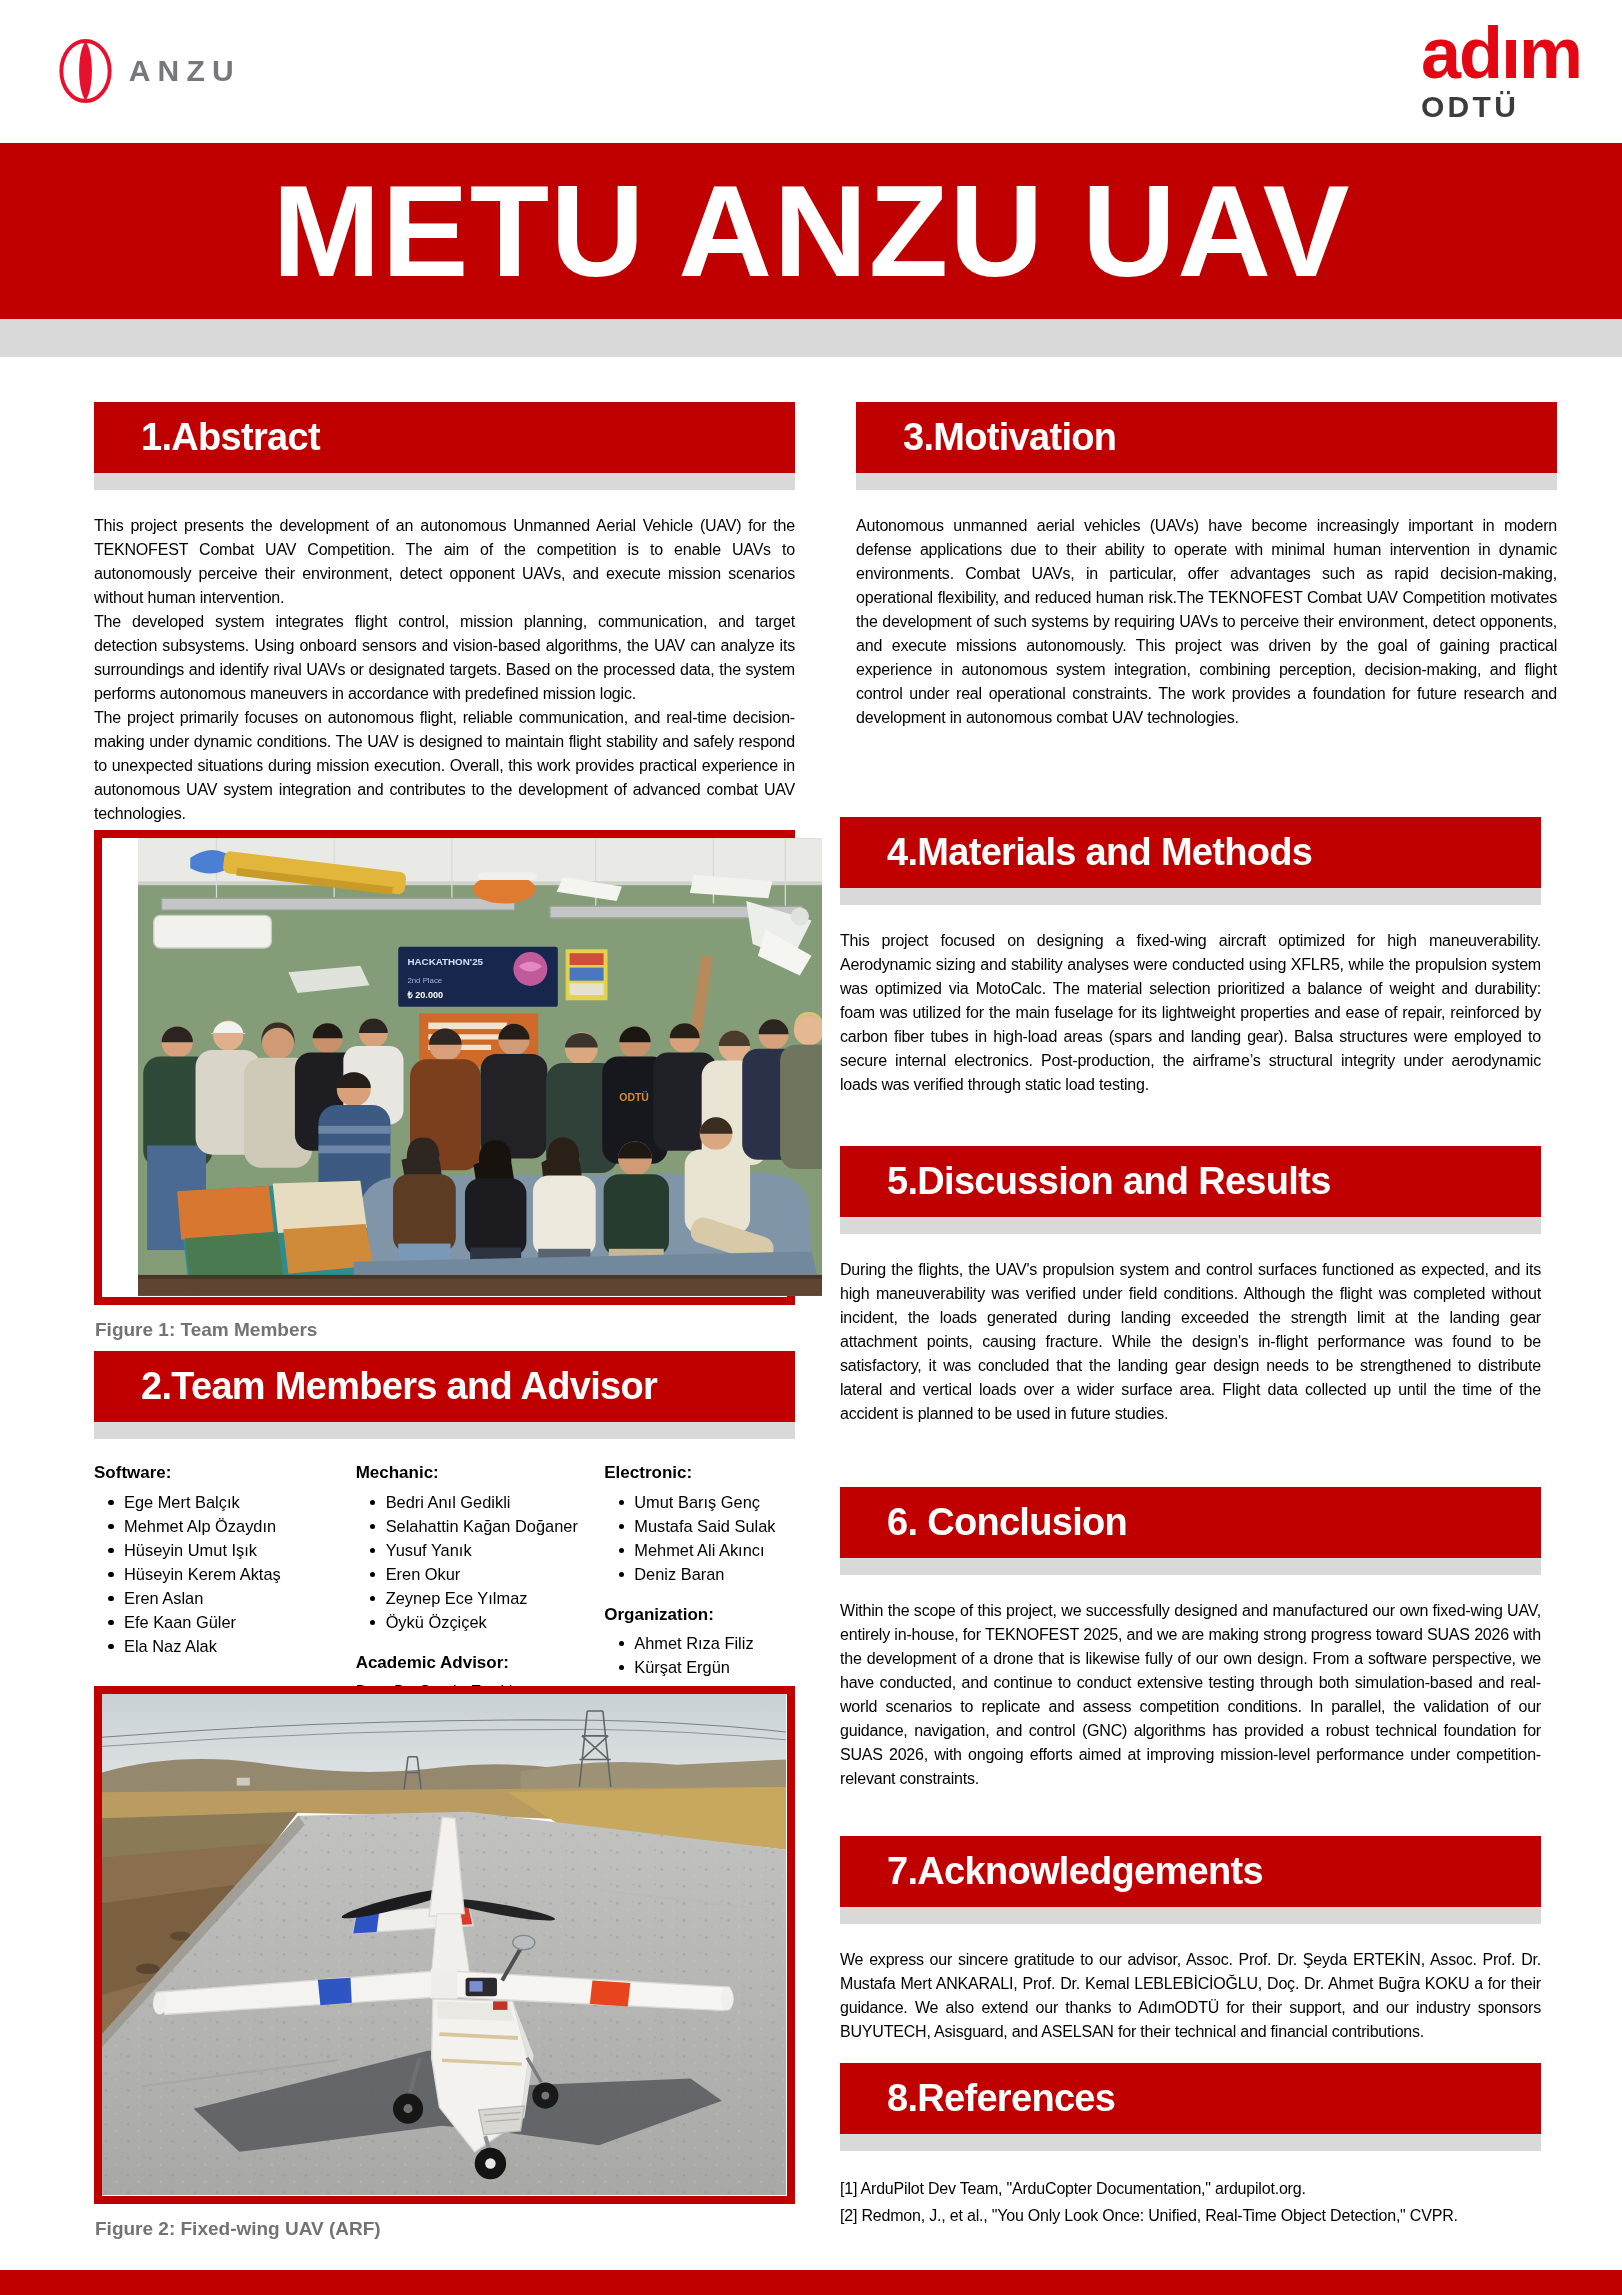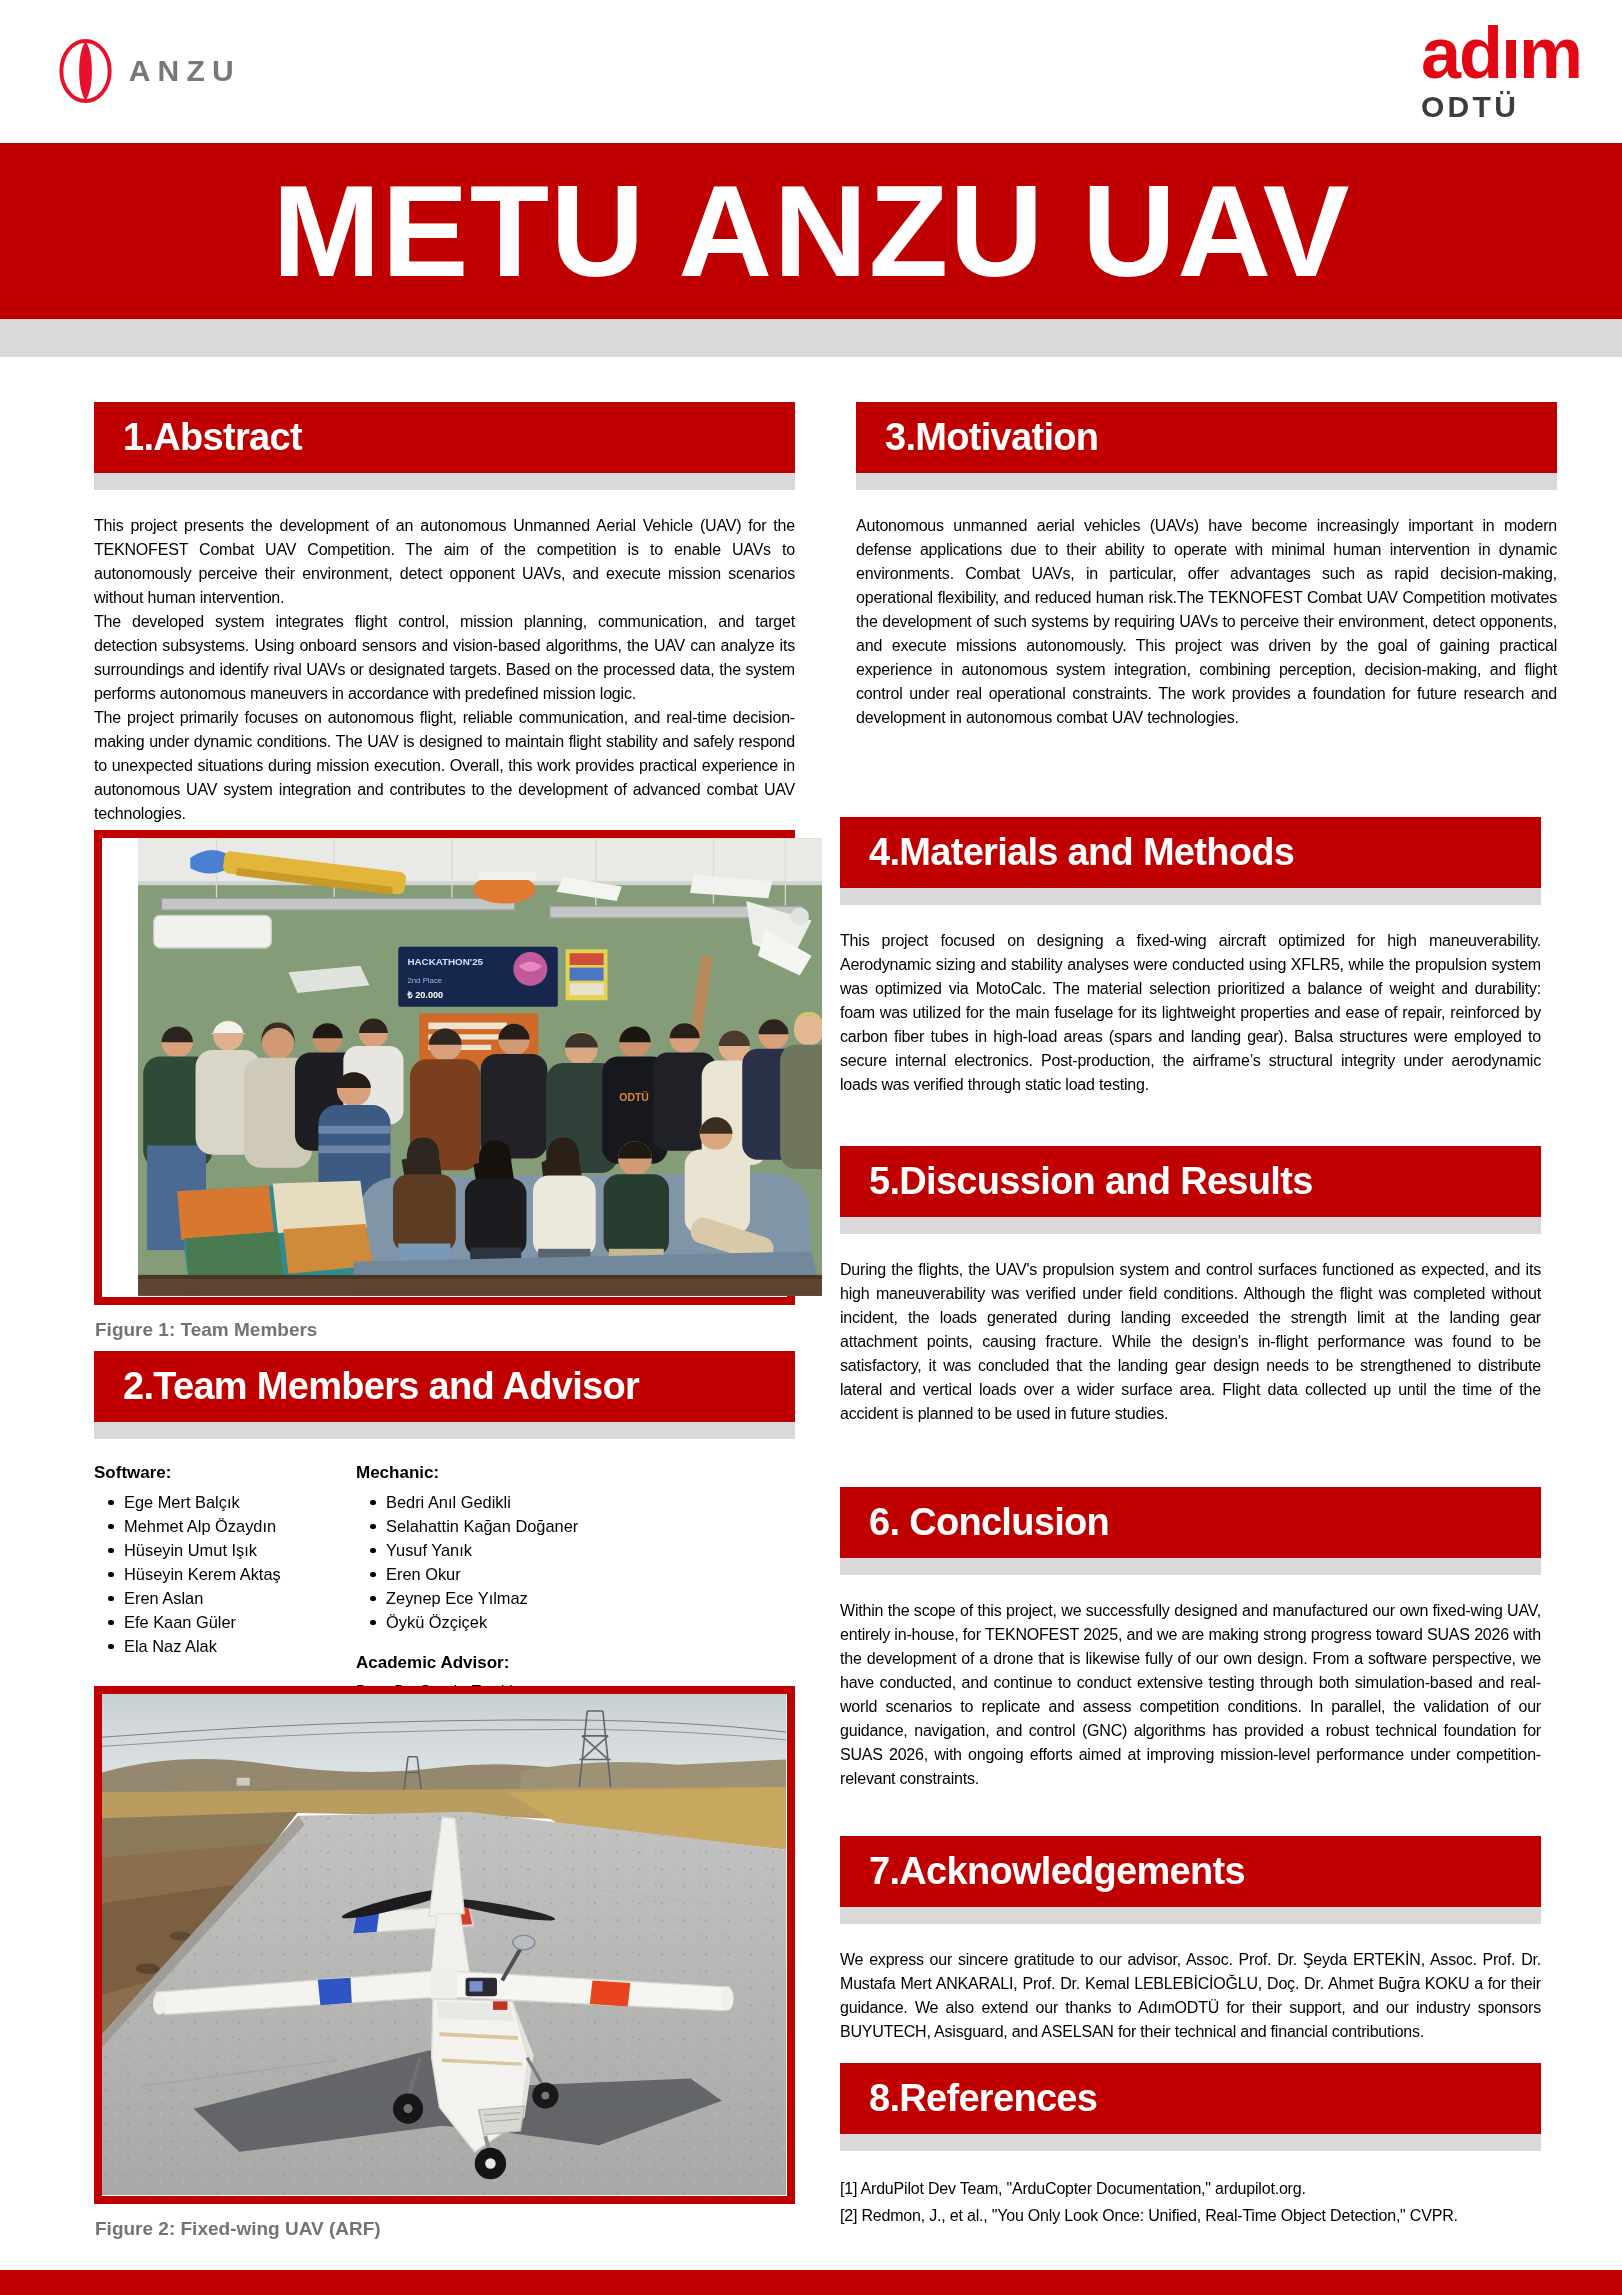"1.Abstract" .sec-head { padding-left: 29px -> 47px }
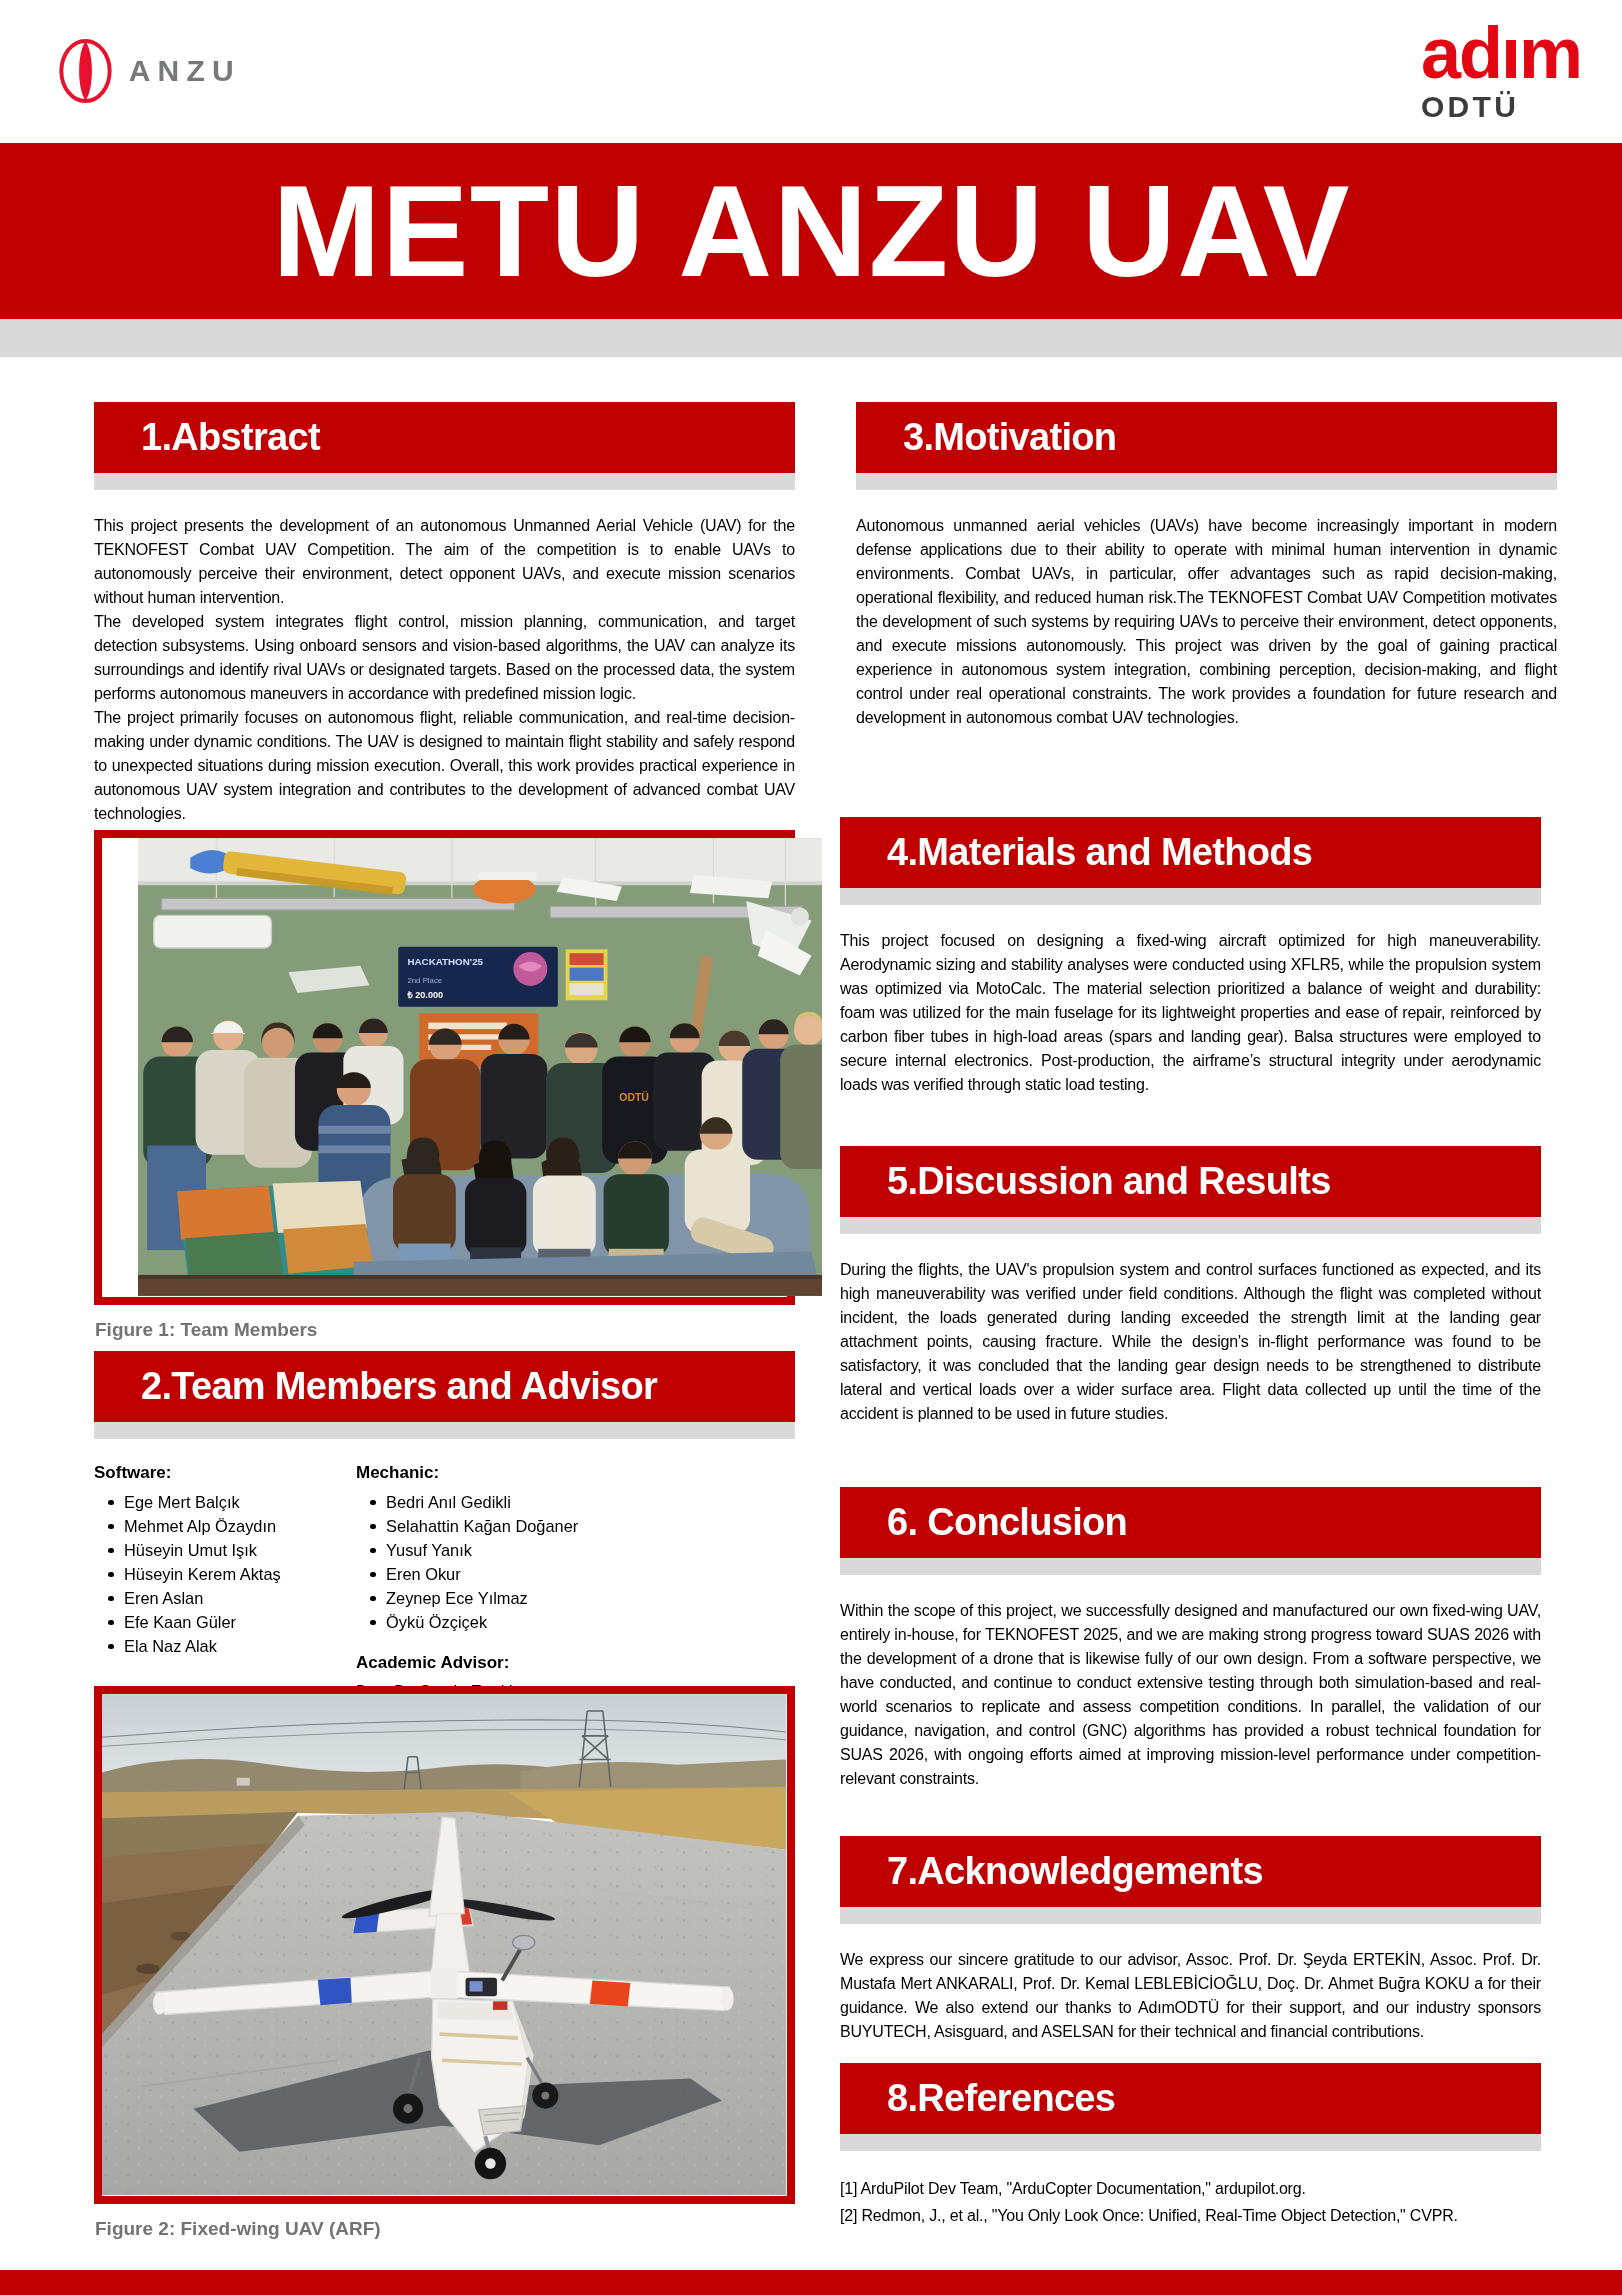"Electronic:" div.tm-col { html: none -> <div> <div>Electronic:</div> <ul> <li>Umut Barış Genç</li> <li>Mustafa Said Sulak</li> <li>Mehmet Ali Akıncı</li> <li>Deniz Baran</li> </ul> <div>Organization:</div> <ul> <li>Ahmet Rıza Filiz</li> <li>Kürşat Ergün</li> </ul> </div> }
